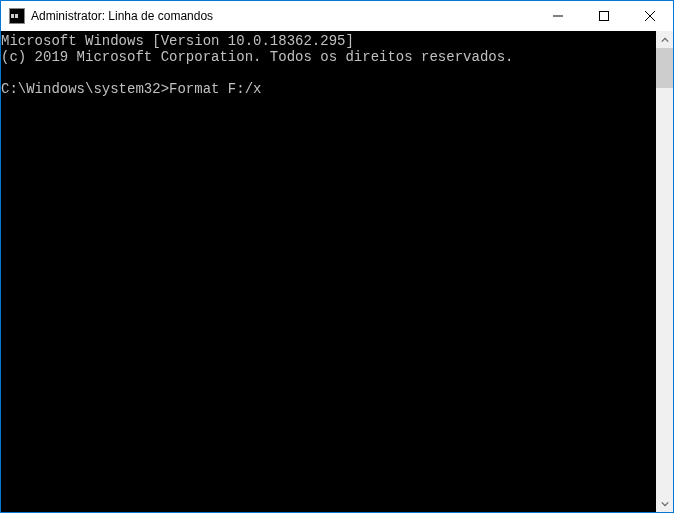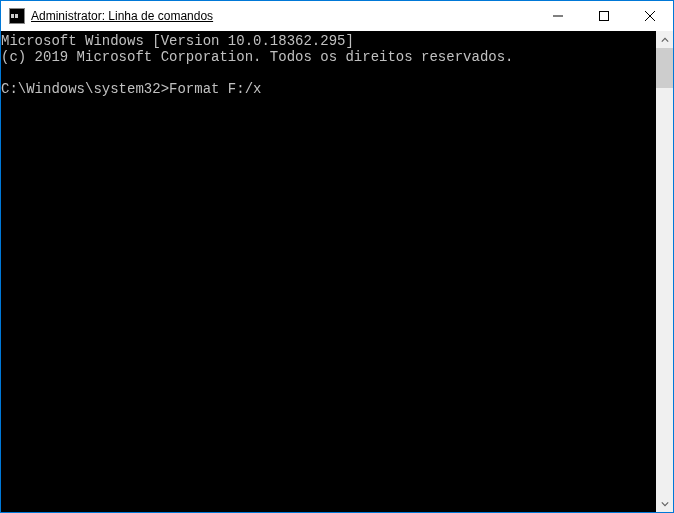"Administrator: Linha de comandos" .window { text-decoration: underline -> none }
